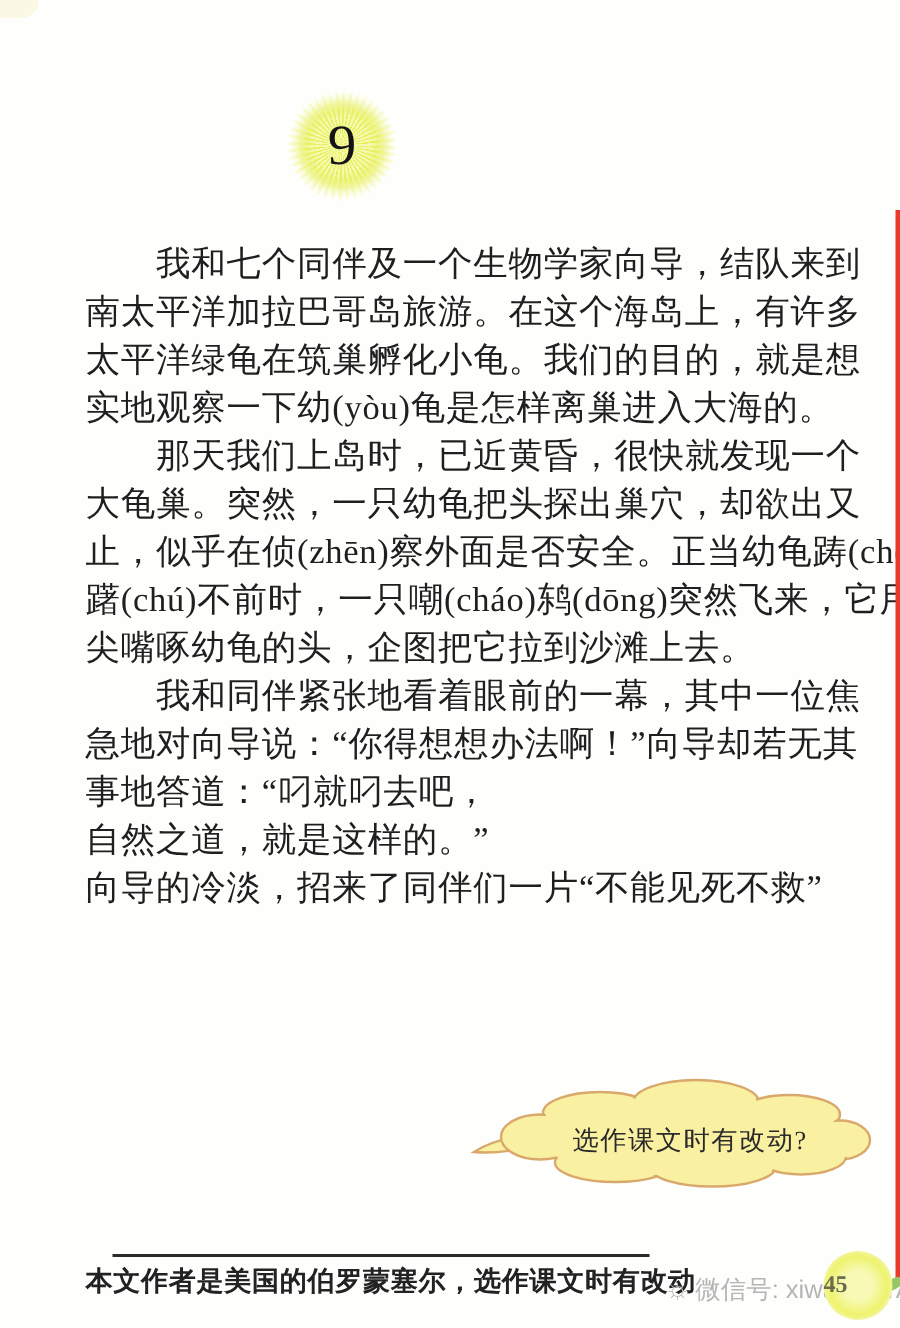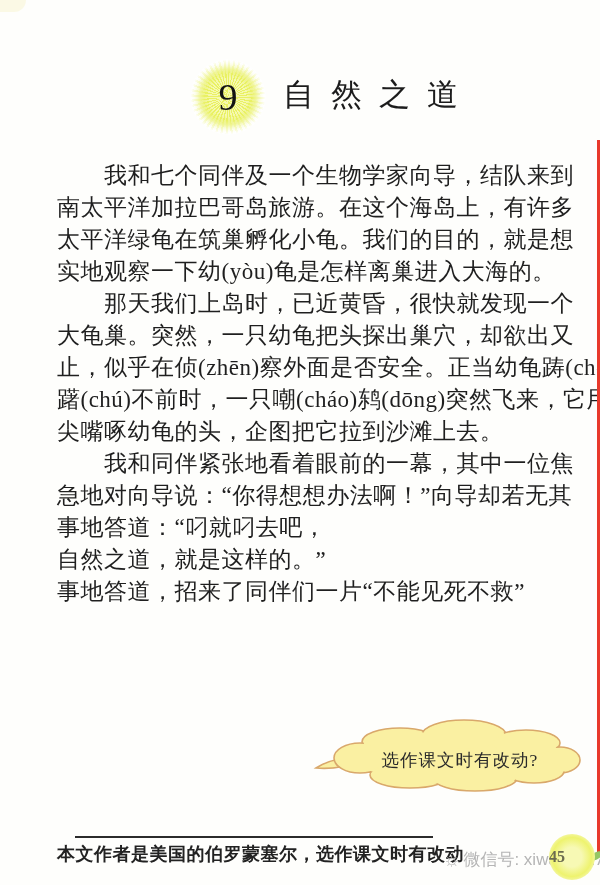"自然之道" h1.lesson-title { html: <h1>自然之道</h1> -> none }
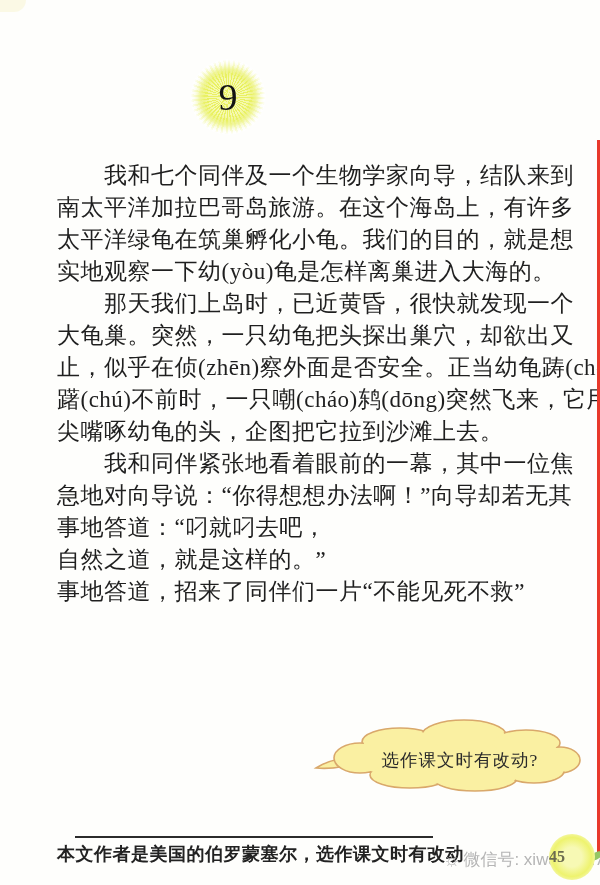"事地答道，招来了同伴们一片“不能见死不救”" p { text: 事地答道 -> 向导的冷淡 }
